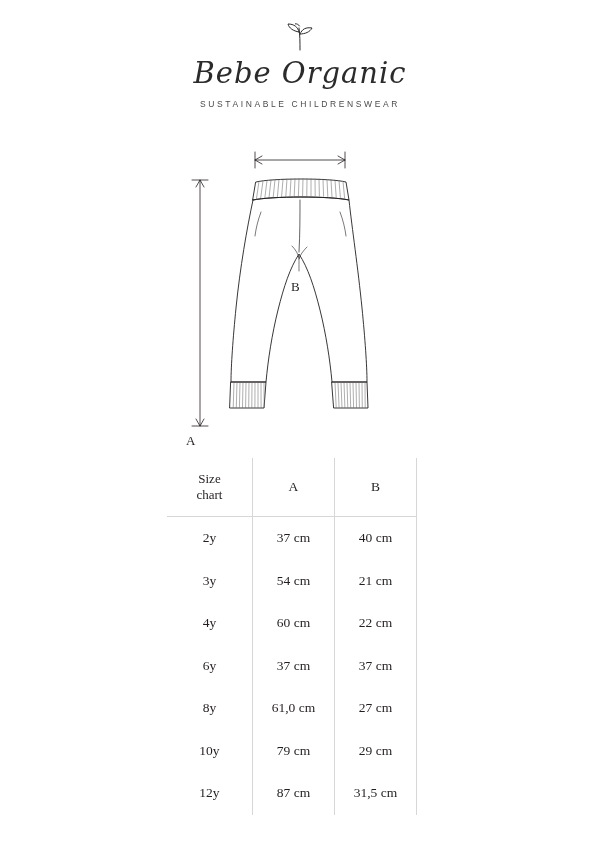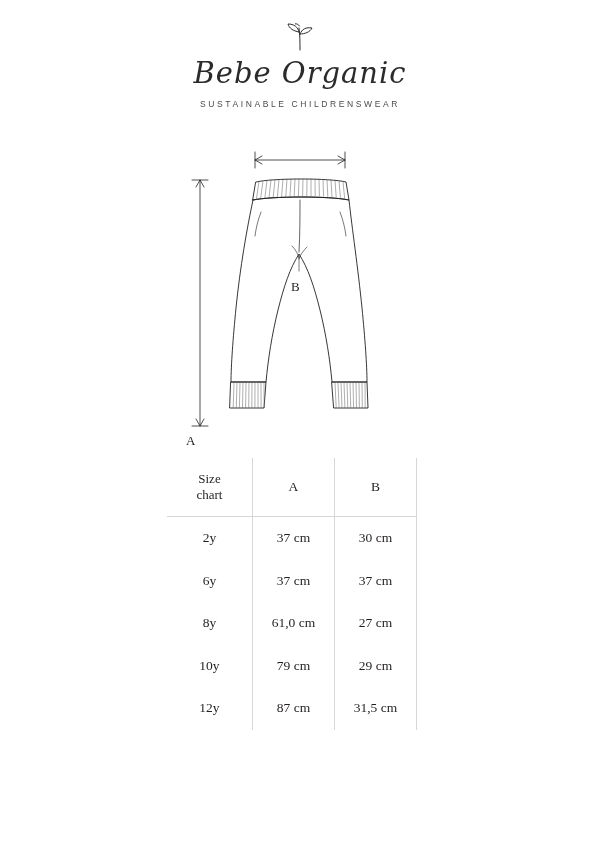"30 cm" td.c-b { text: 30 -> 40 }
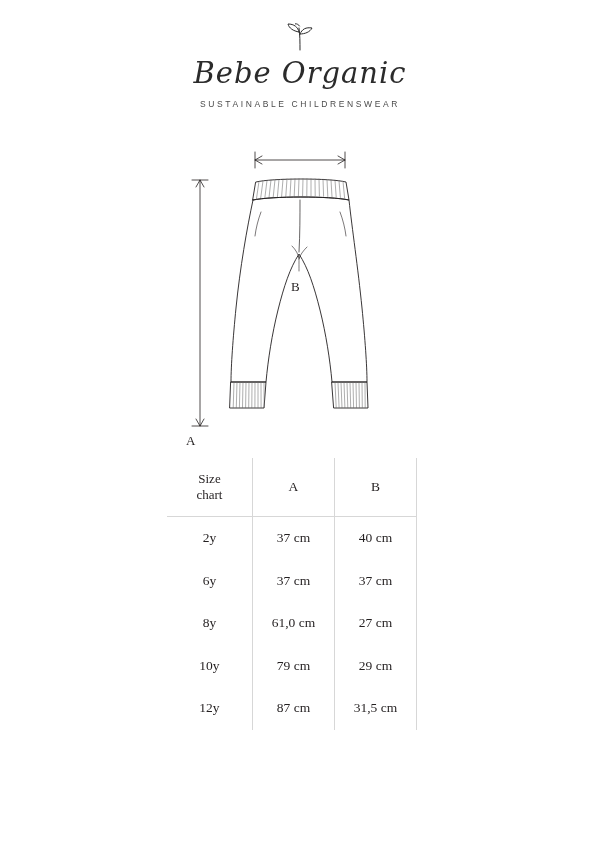"3y" tr { html: none -> <tr> <td>3y</td> <td>54 cm</td> <td>21 cm</td> </tr> }
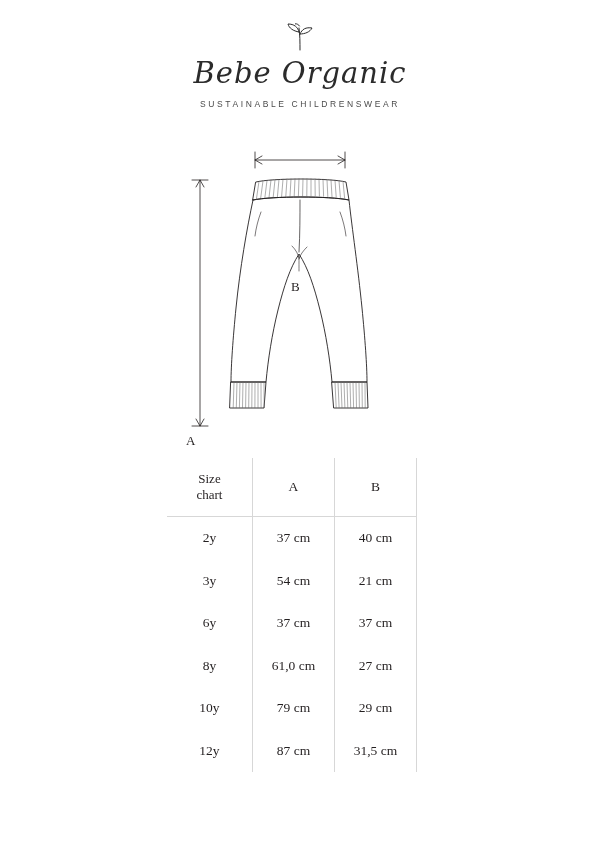"4y" tr { html: none -> <tr> <td>4y</td> <td>60 cm</td> <td>22 cm</td> </tr> }
